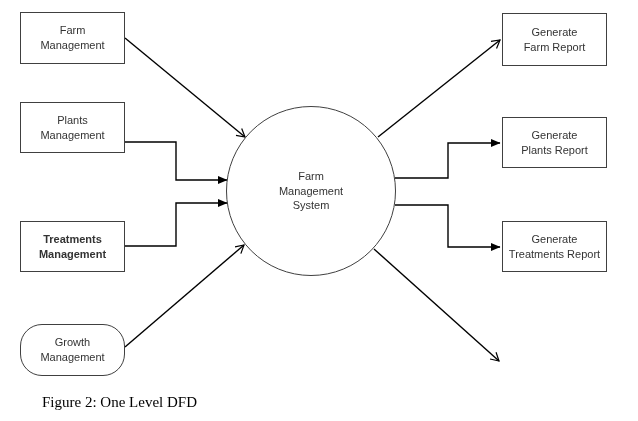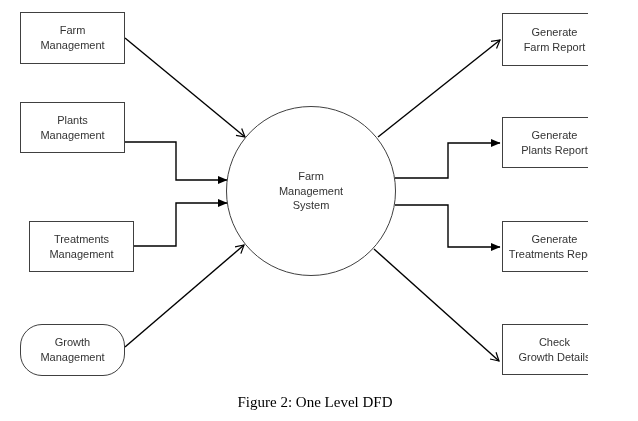"Farm" .canvas { padding-left: none -> 28px }
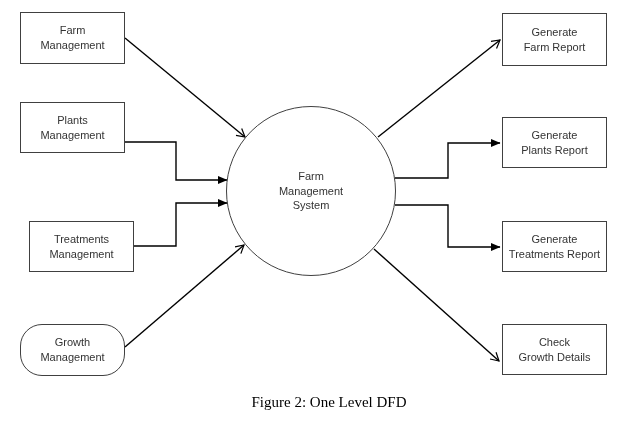"Treatments" div.box { font-weight: none -> bold; left: 29px -> 20px }
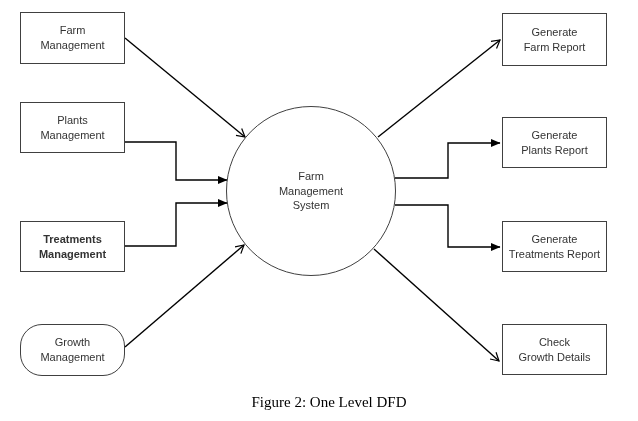"Check" div.box { html: <div> <span>Check Growth Details</span> </div> -> none }
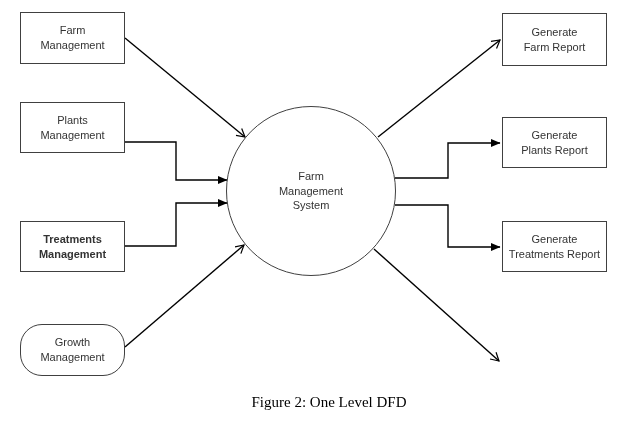"Figure 2: One Level DFD" .caption { text-align: center -> none }
